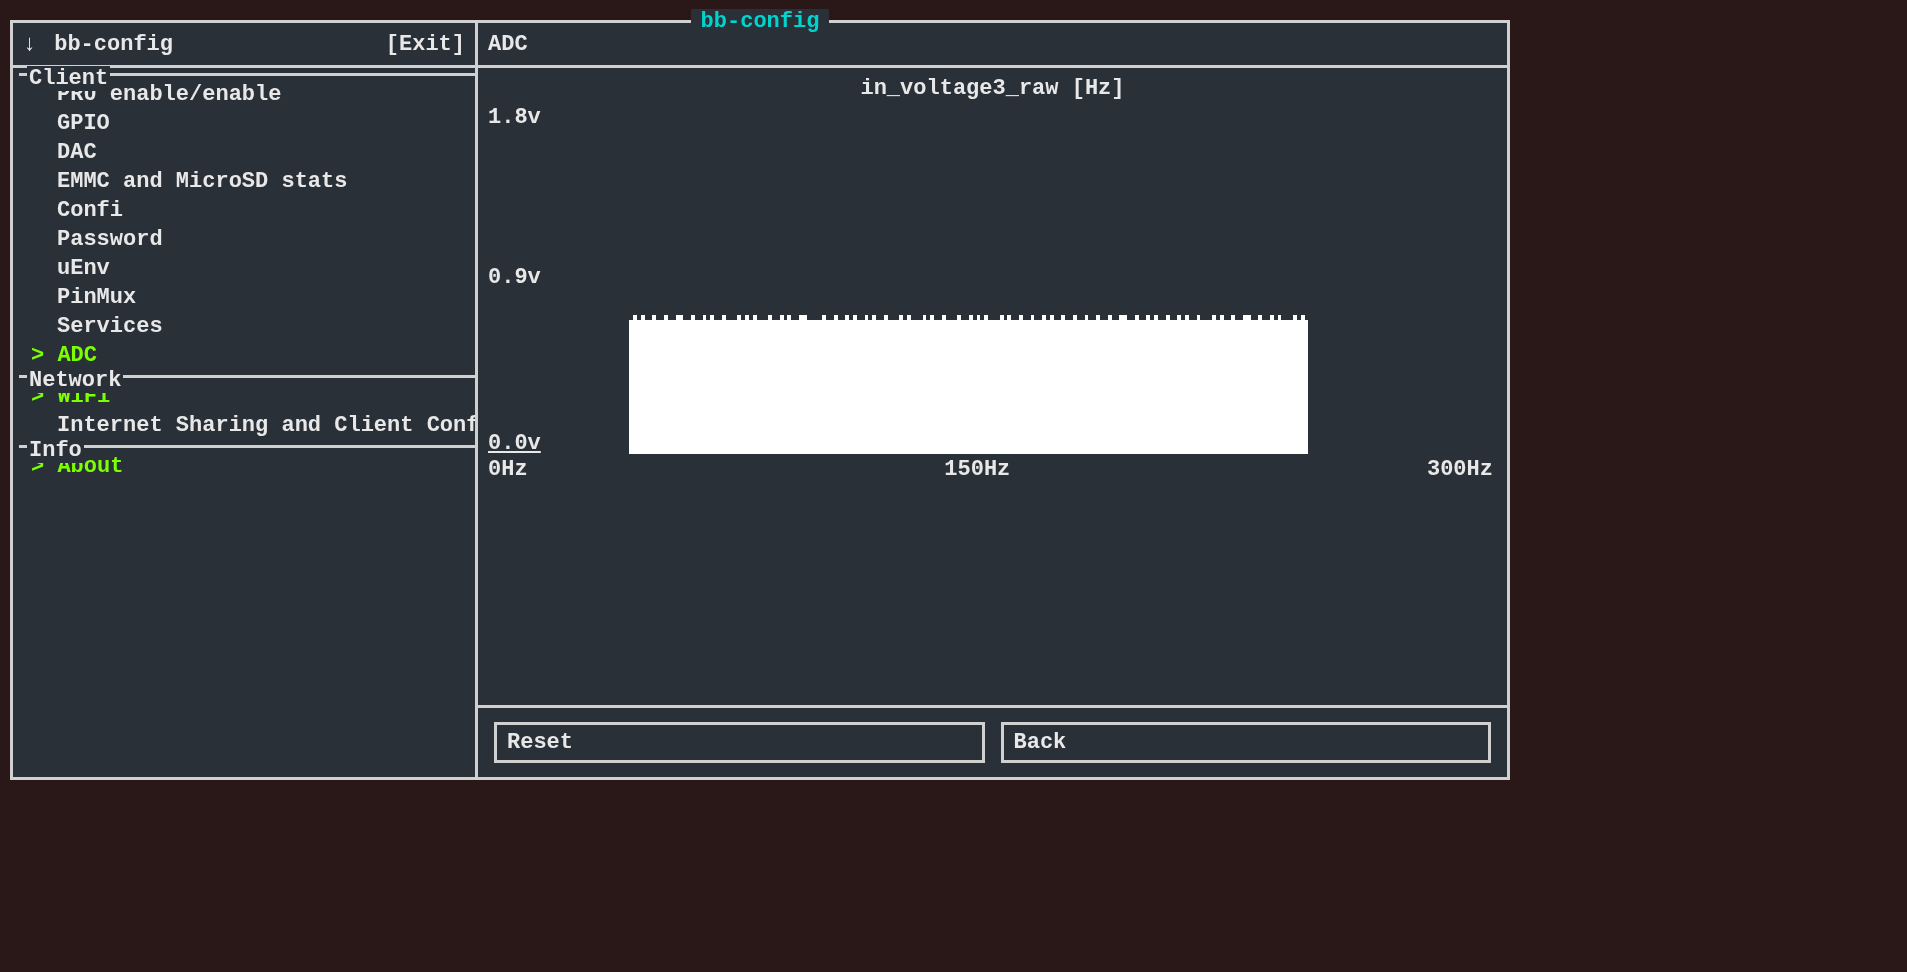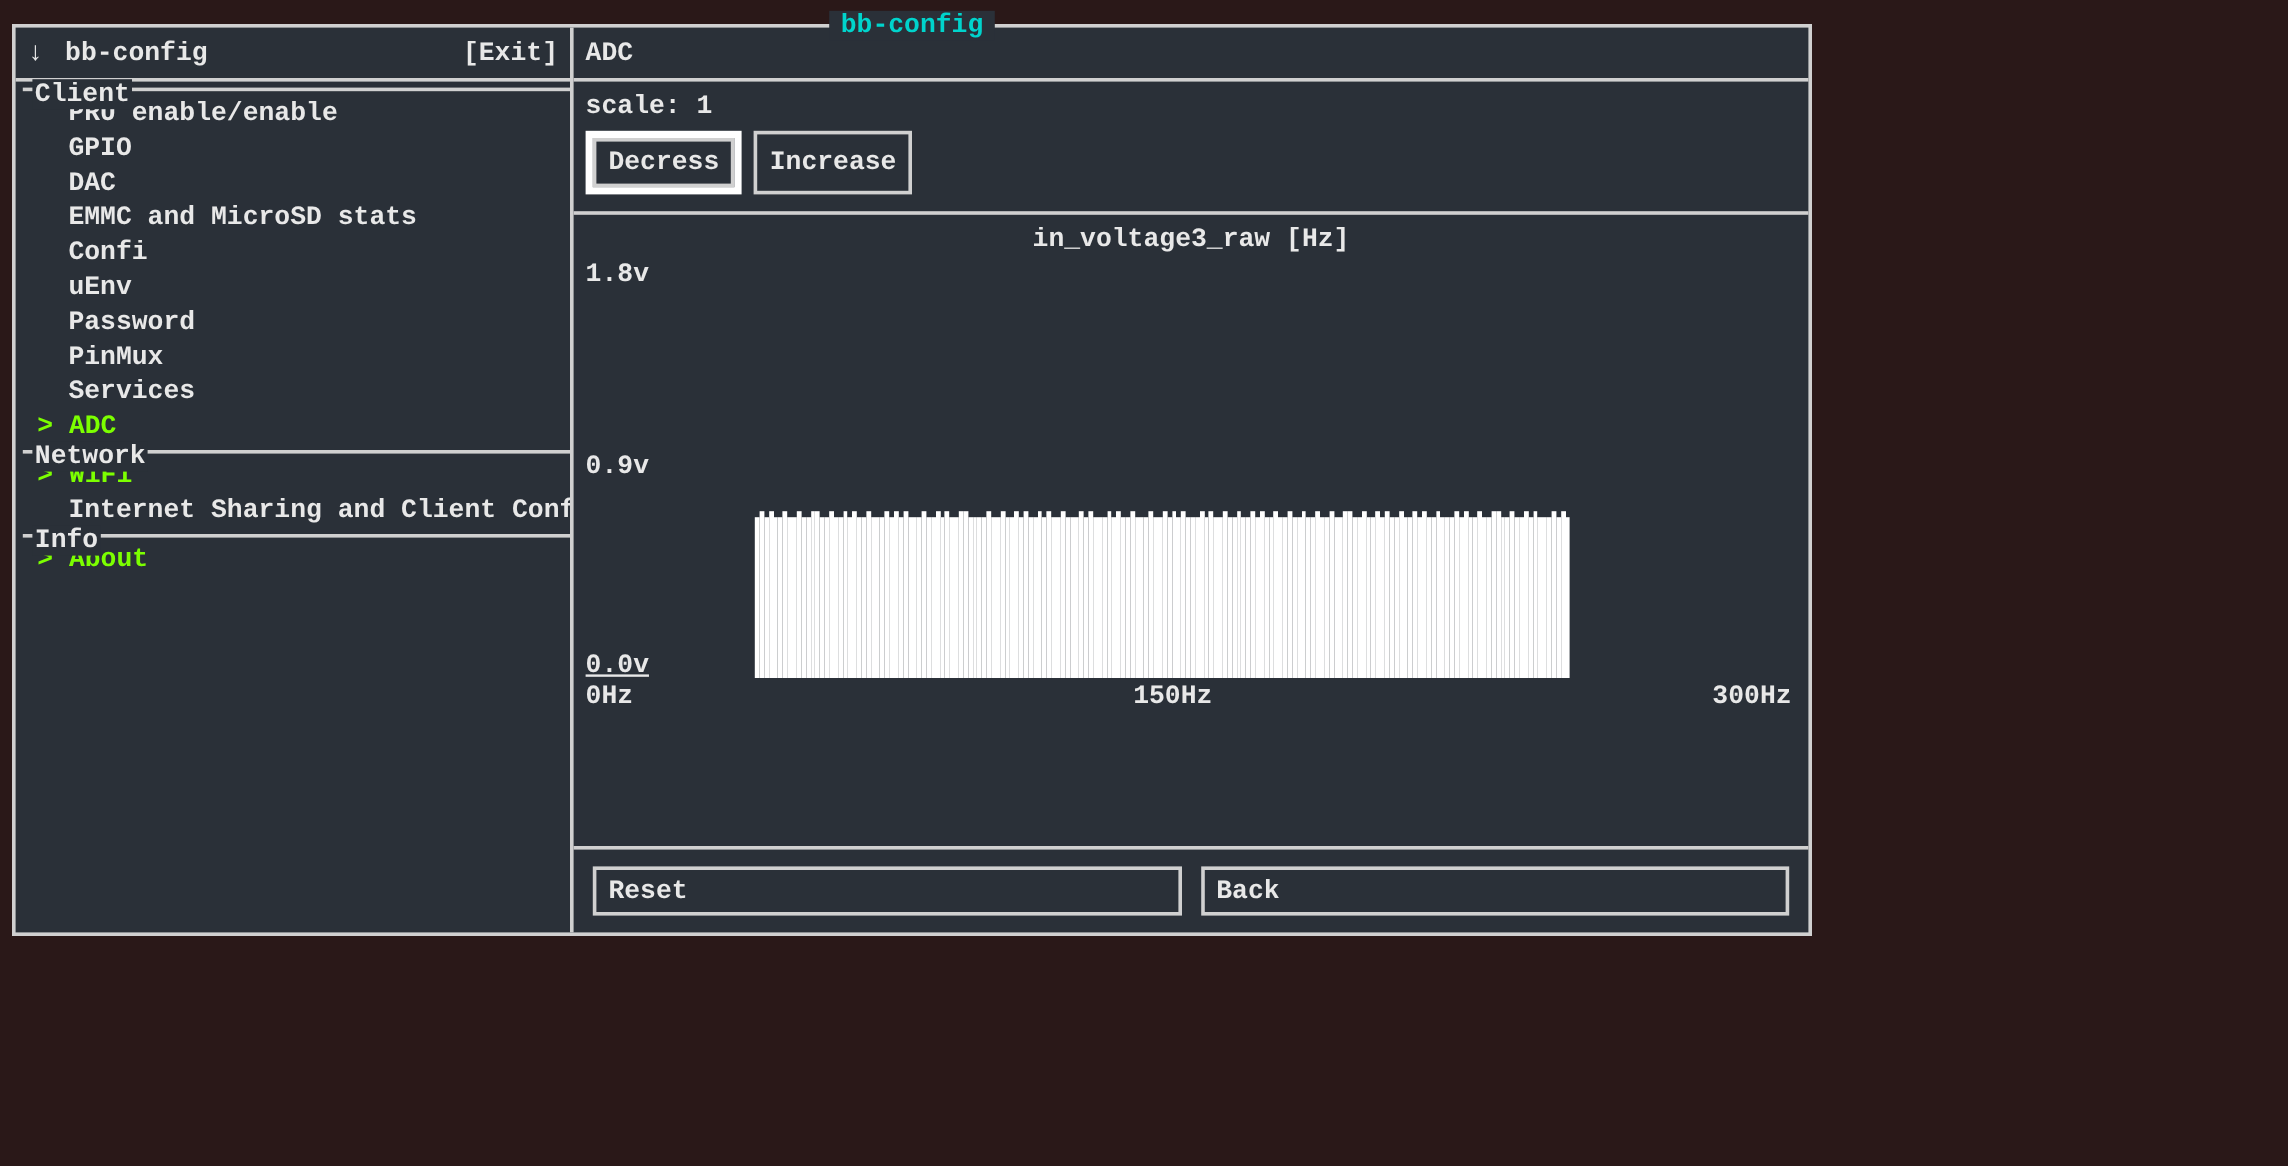"scale: 1" div.scale-panel { html: <div> <div>scale: 1</div> <div> <button>Decress</button> <button>Increase</button> </div> </div> -> none }
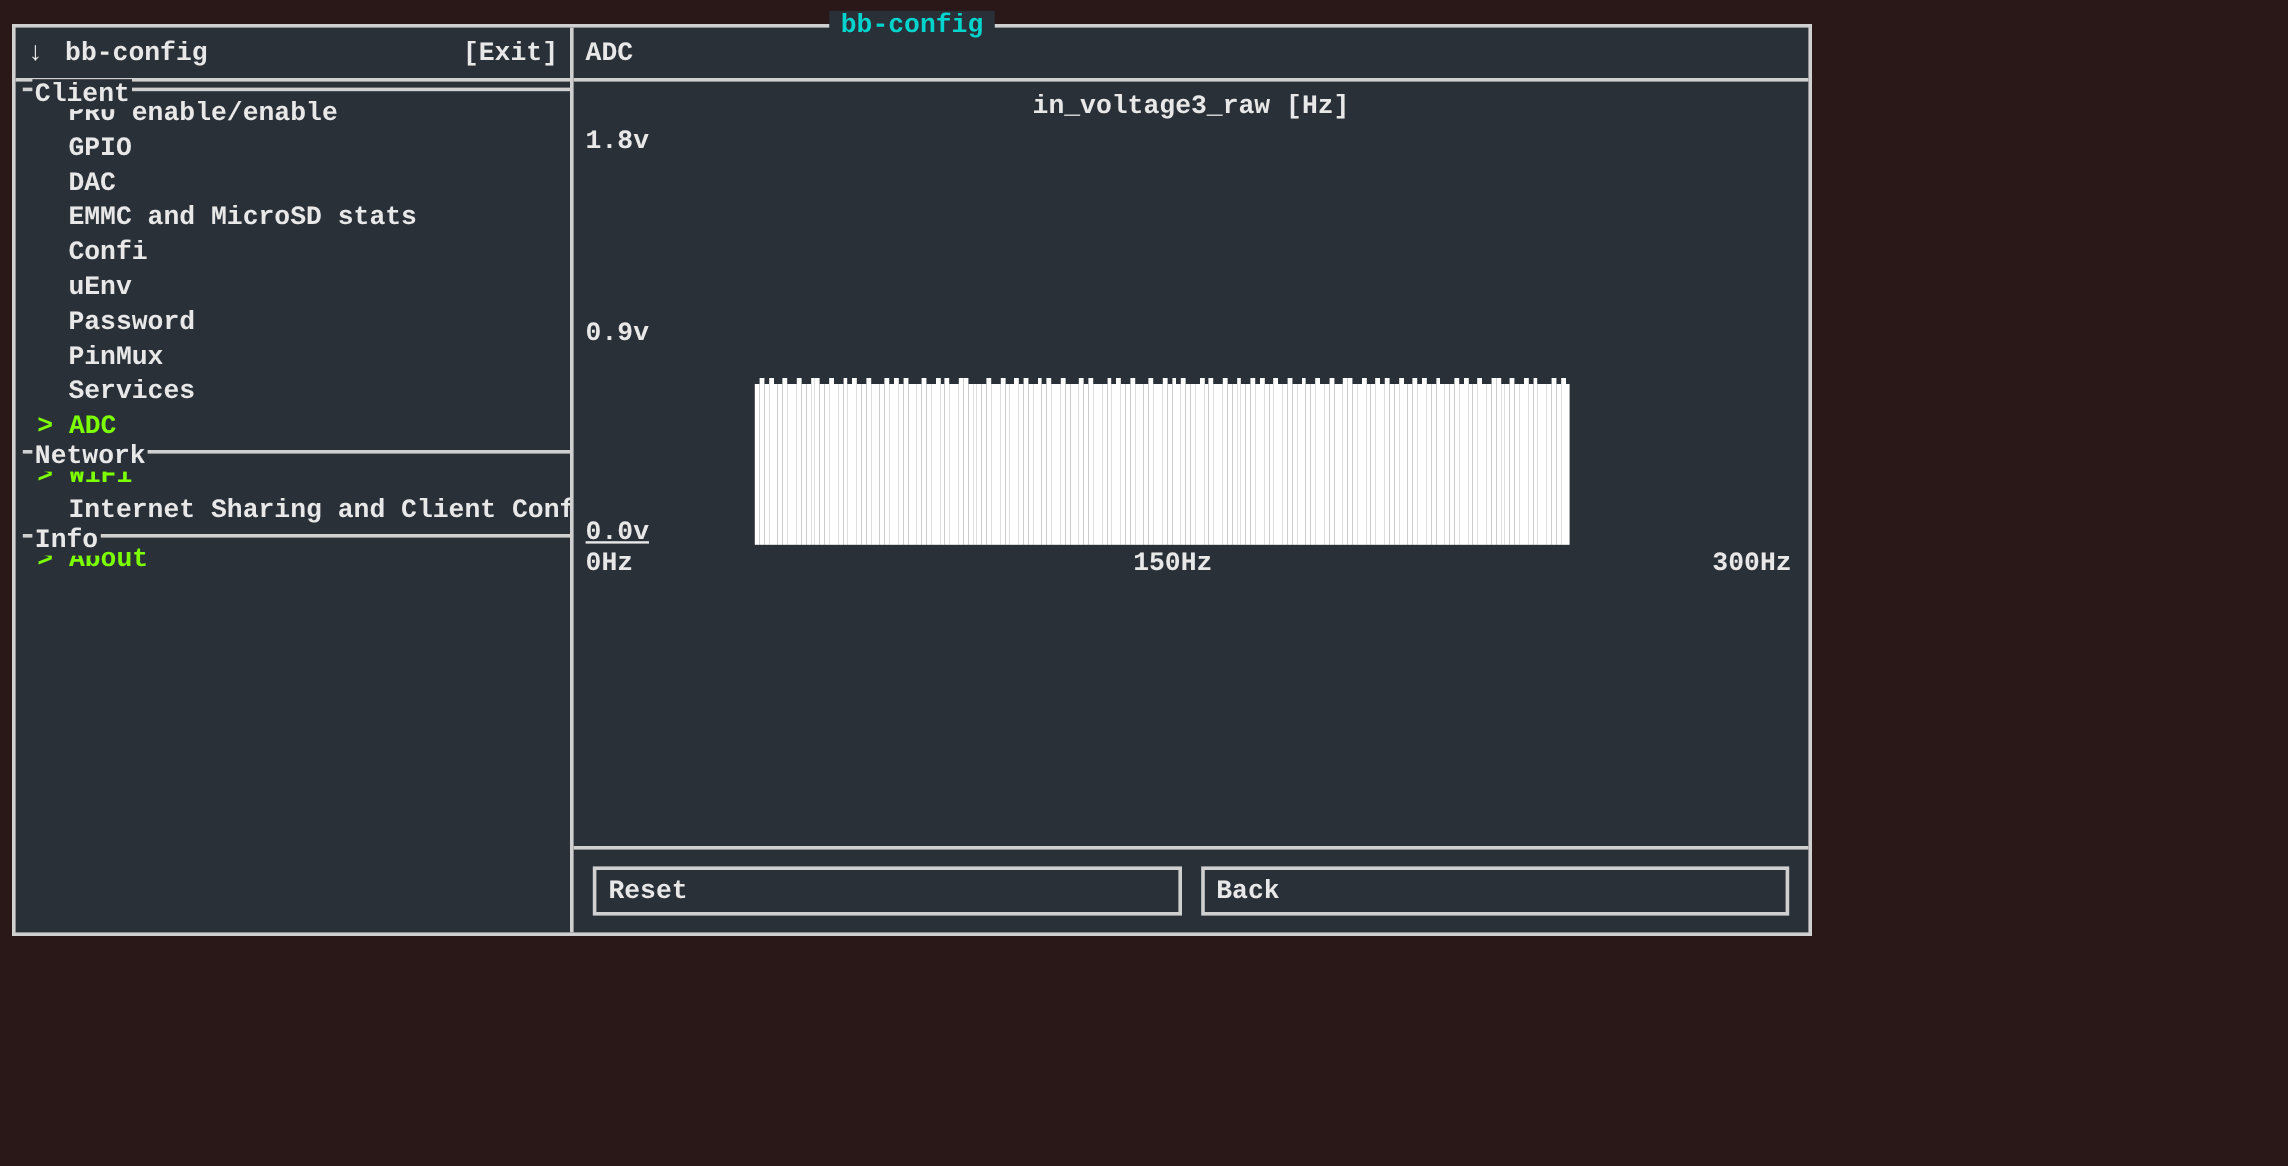"uEnv" div.menu-item { order: before "Password" -> after "Password" }
